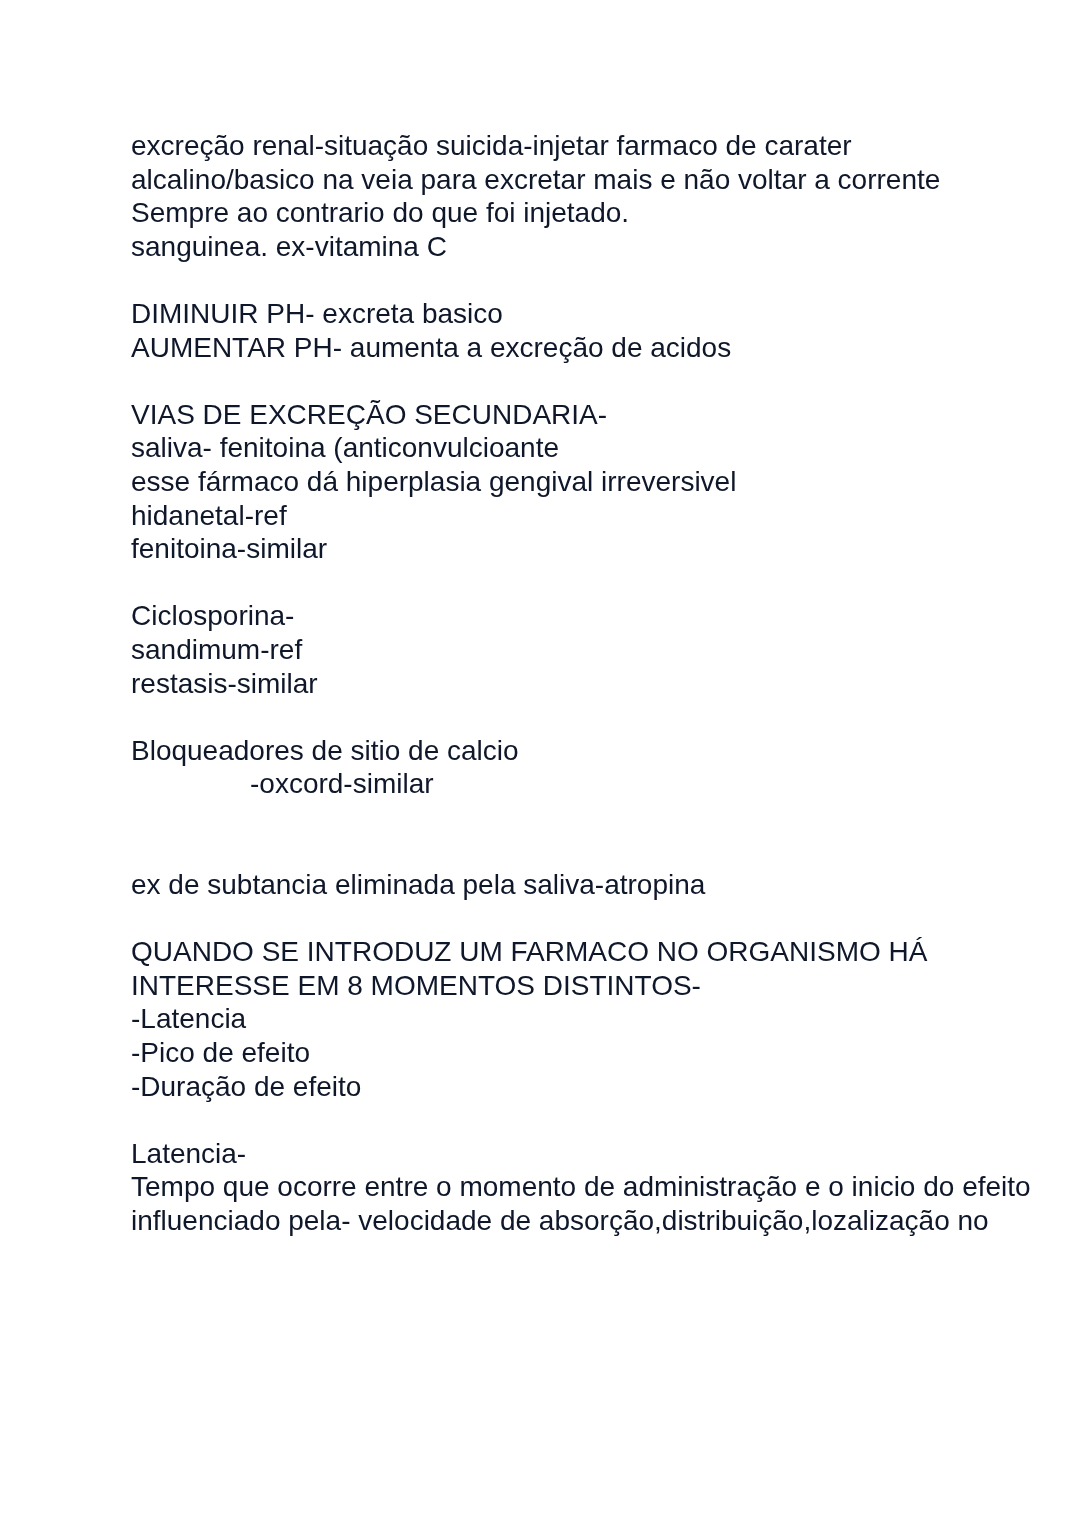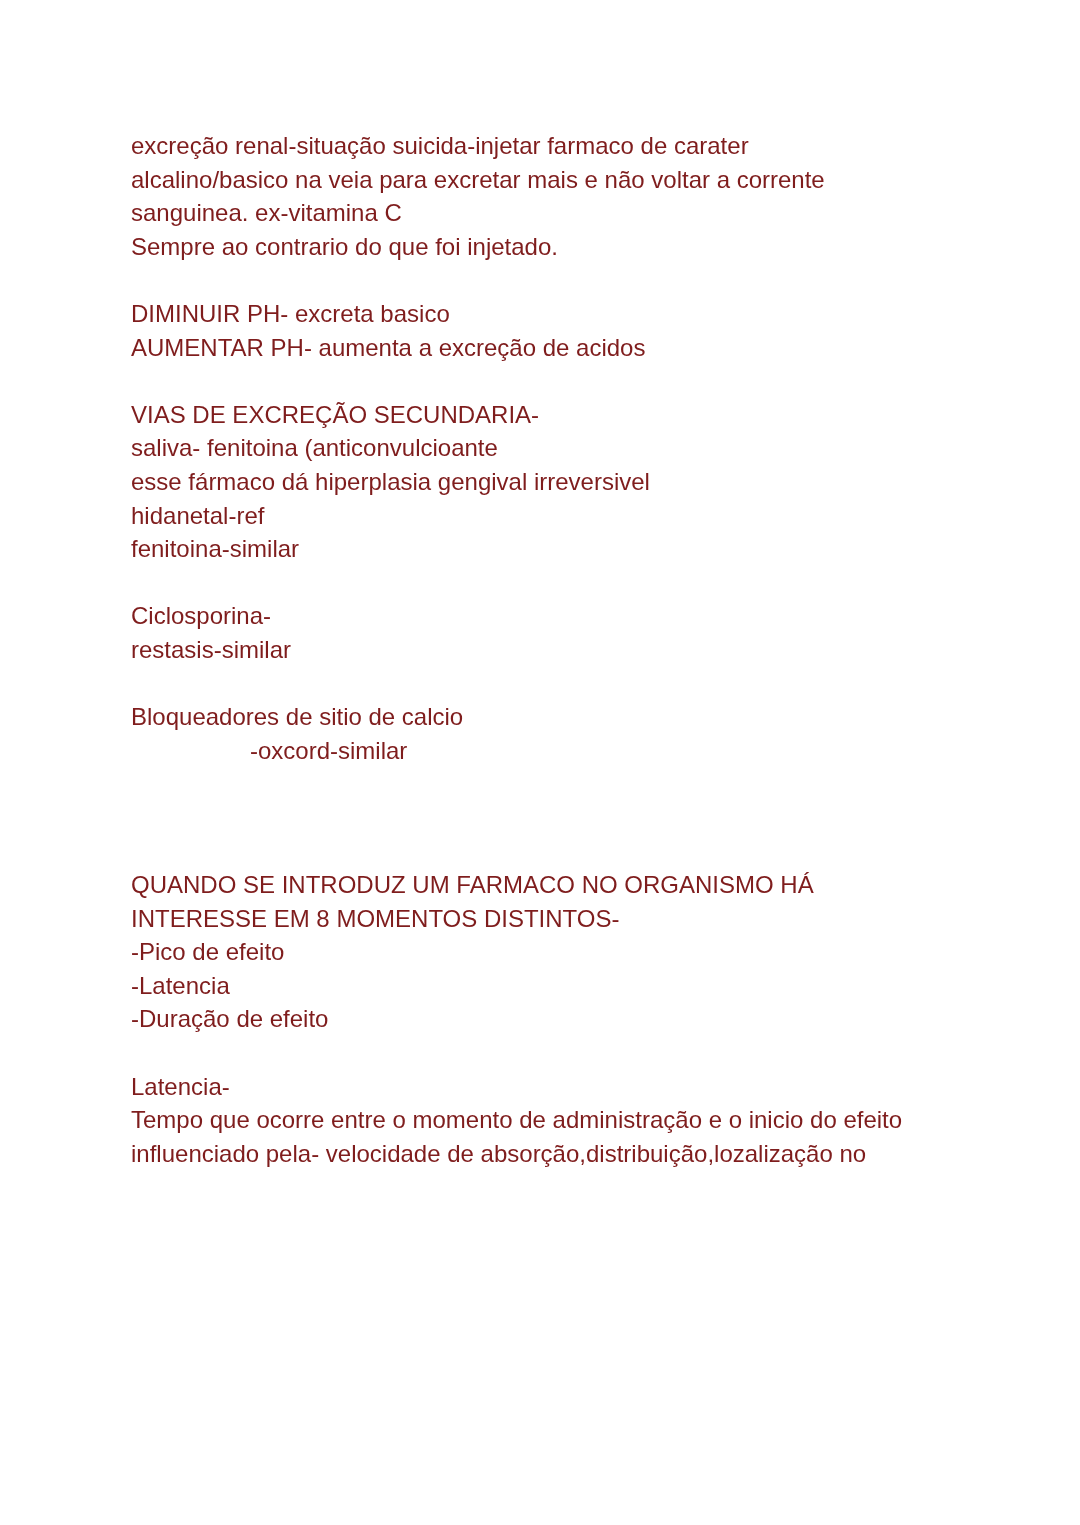"excreção renal-situação suicida-injetar" .page { color: #7f1d1d -> #0f172a; font-size: 24px -> 28px }
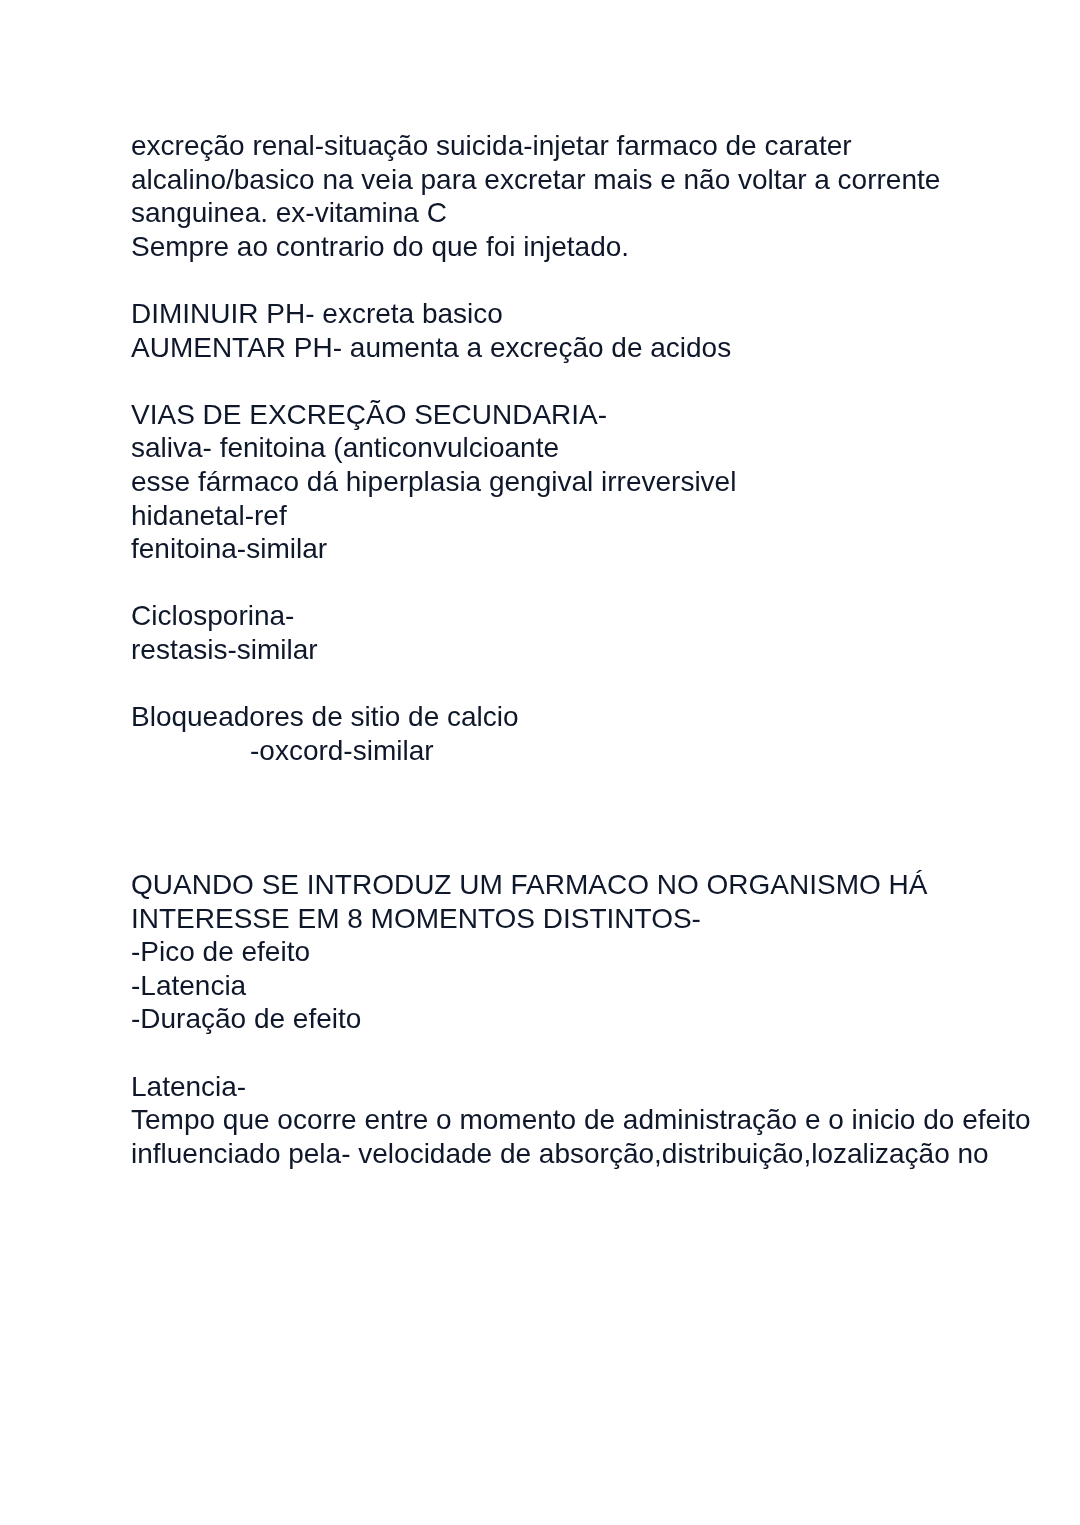"sanguinea. ex-vitamina C" div.line { order: before "Sempre ao contrario do que" -> after "Sempre ao contrario do que" }
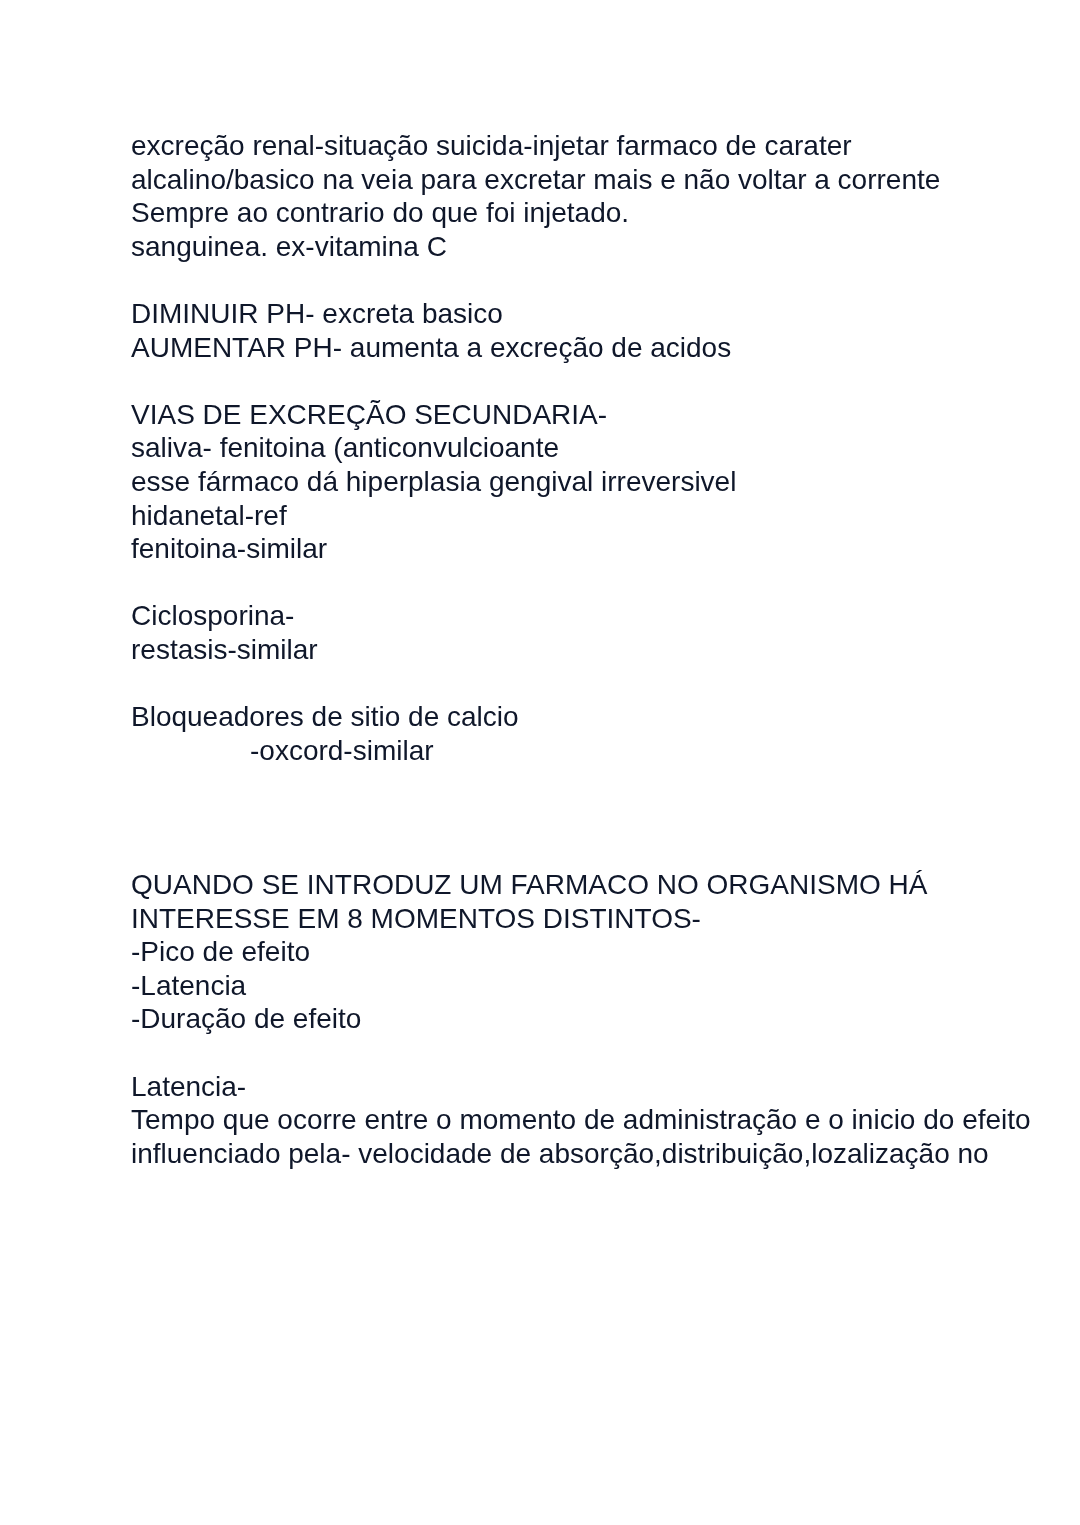"sandimum-ref" div.line { html: none -> <div>sandimum-ref</div> }
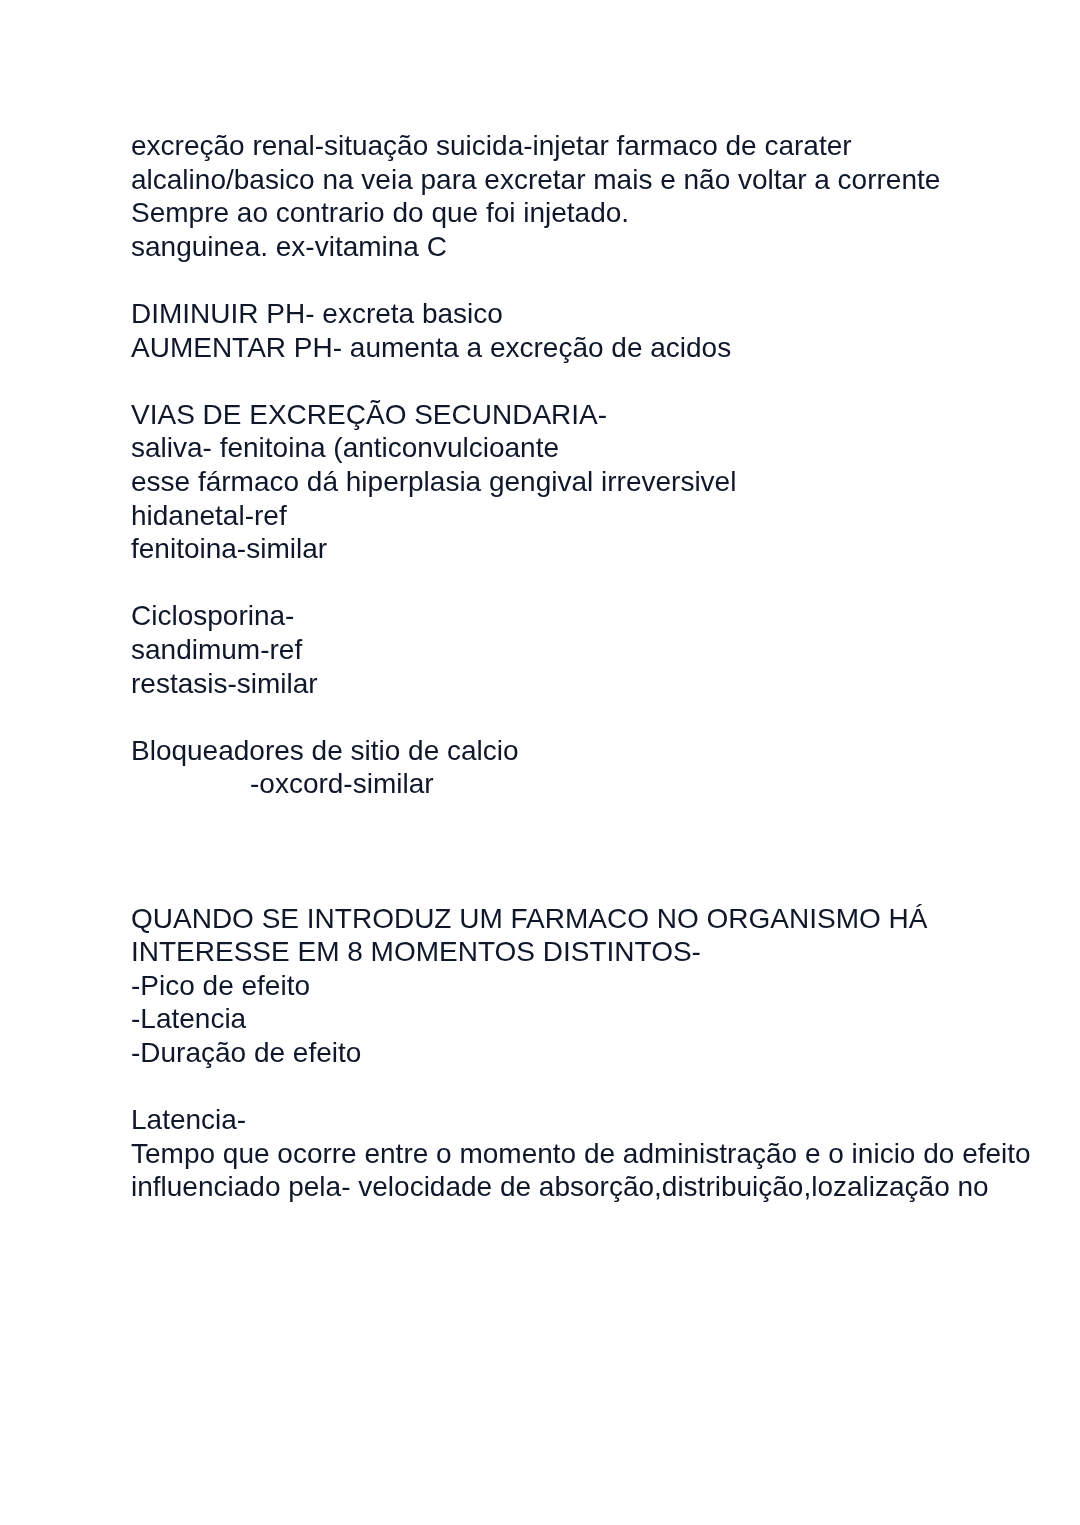"ex de subtancia eliminada pela" div { html: none -> <div> <div>ex de subtancia eliminada pela saliva-atropina</div> </div> }
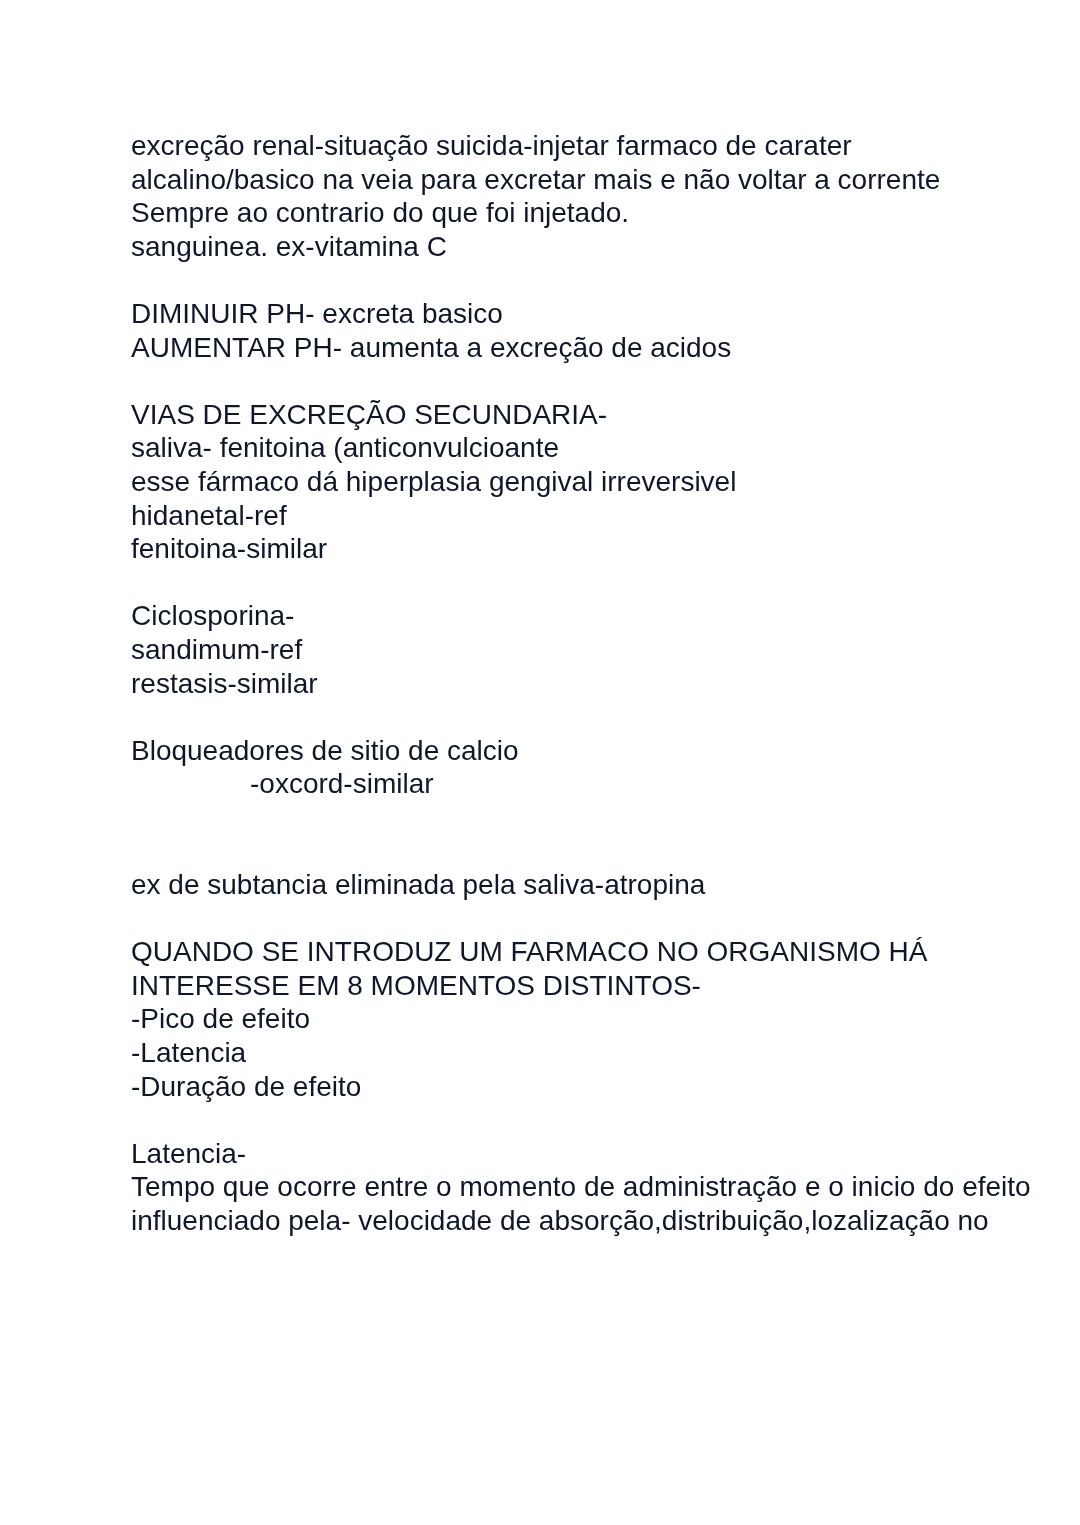"-Pico de efeito" div.line { order: before "-Latencia" -> after "-Latencia" }
